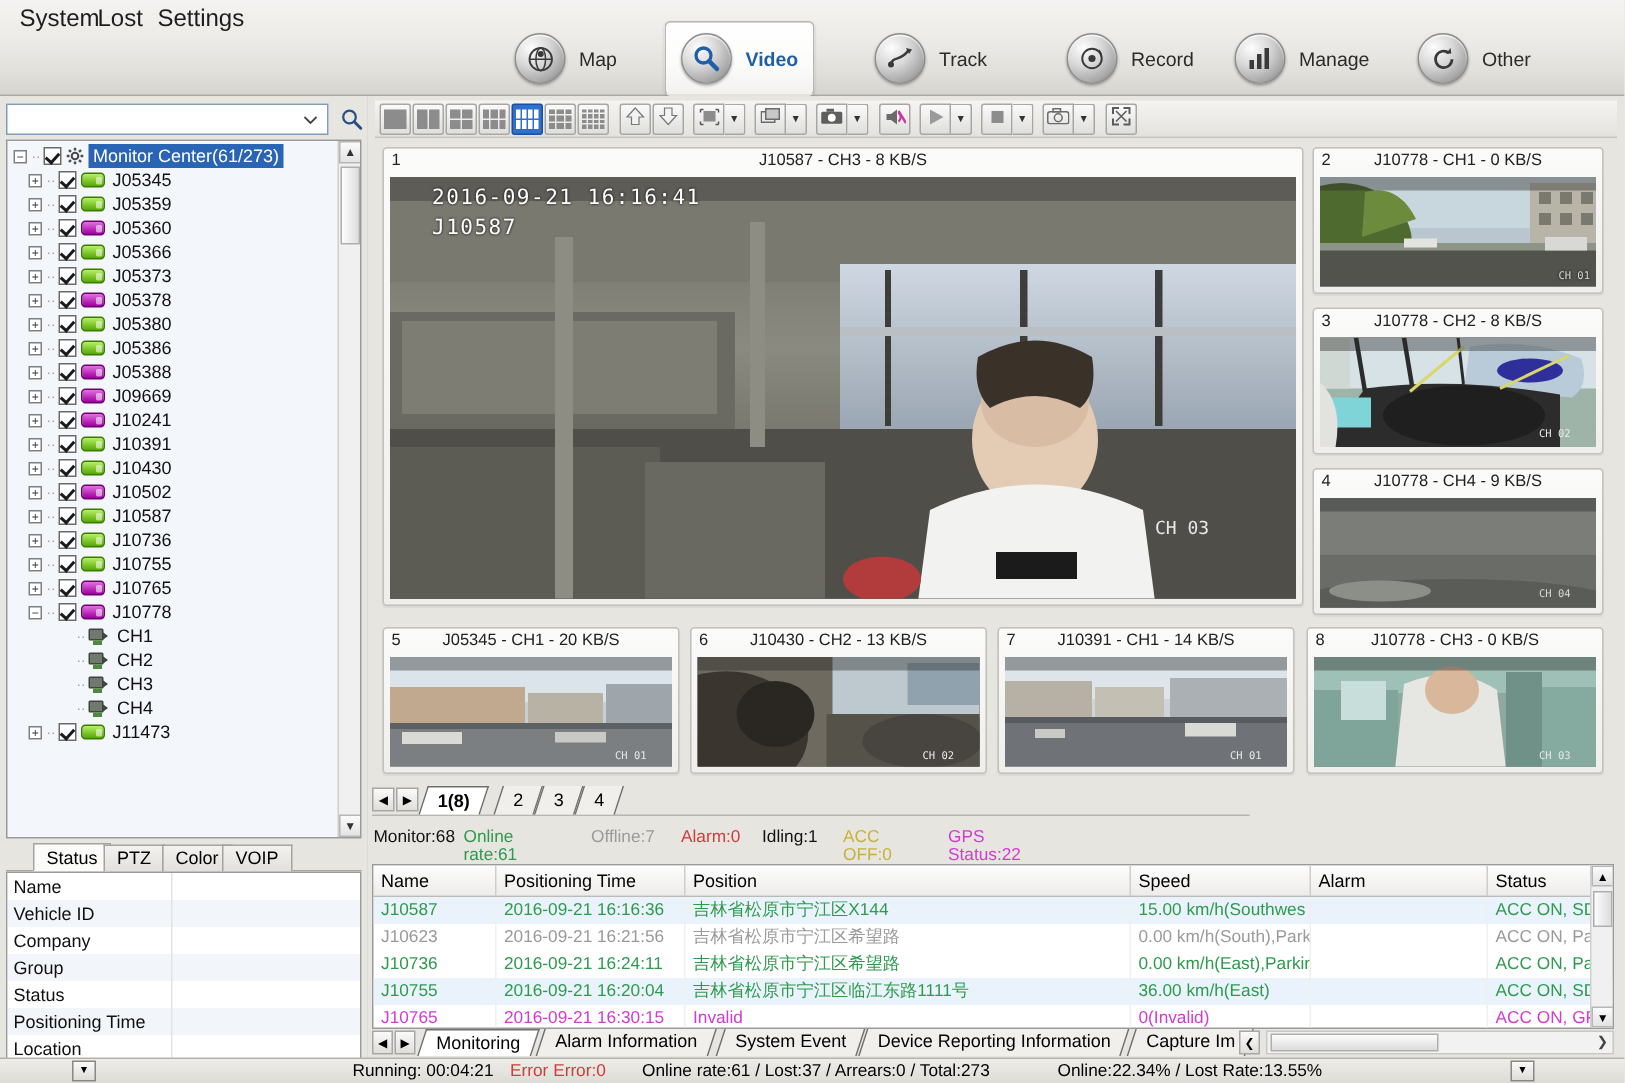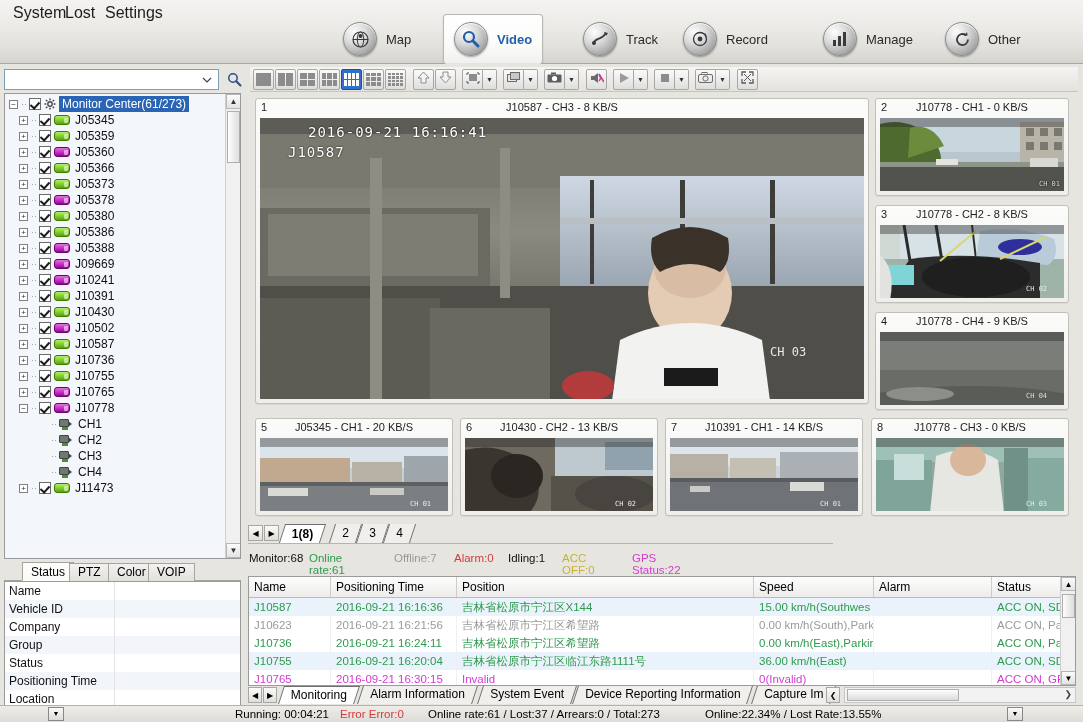"Record" div.ribbon-btn { left: 672px -> 700px }
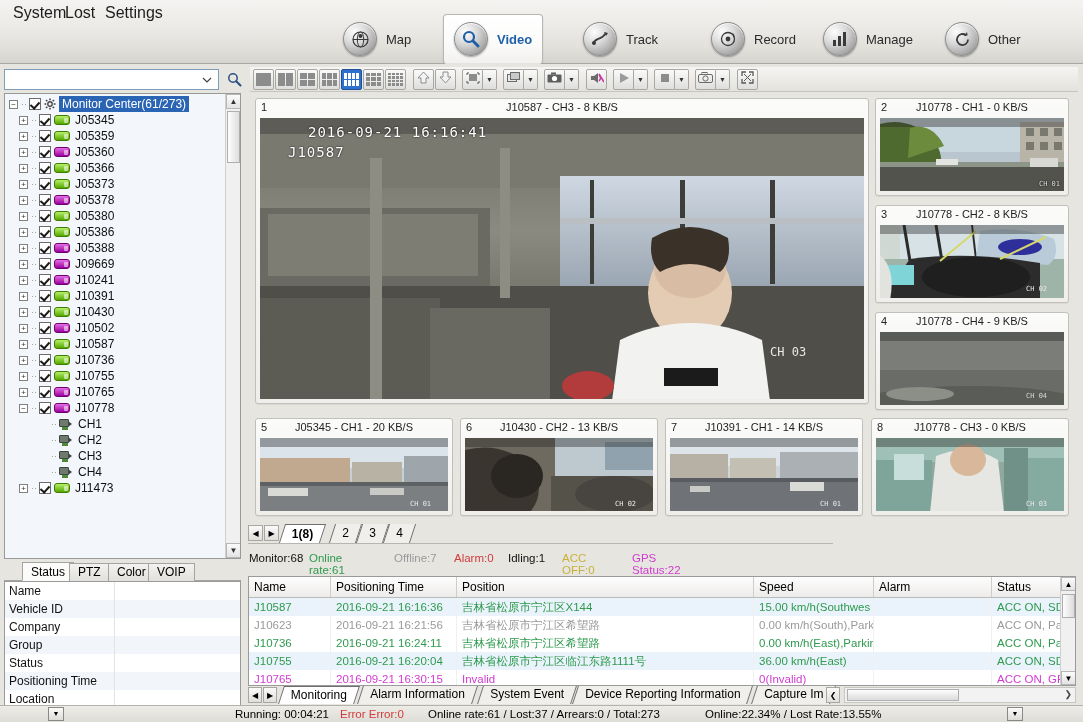"2016-09-21 16:16:41" div.osd { margin-left: 20px -> none }
